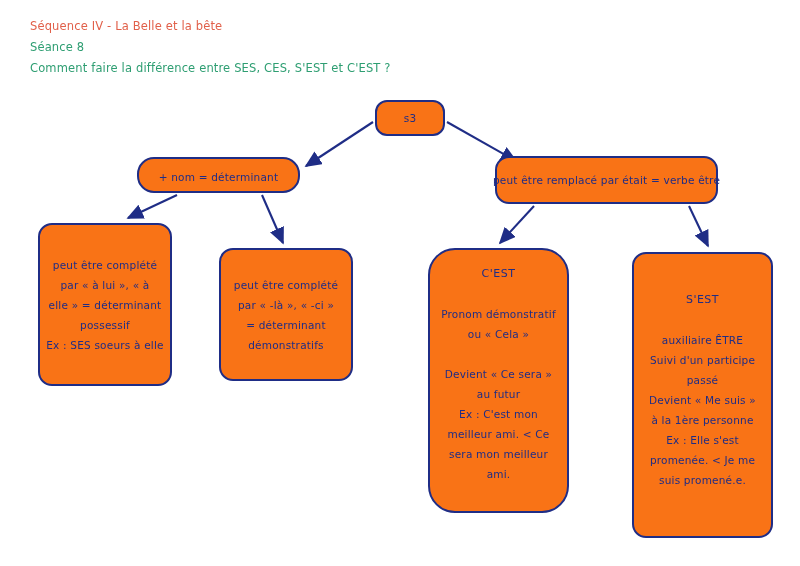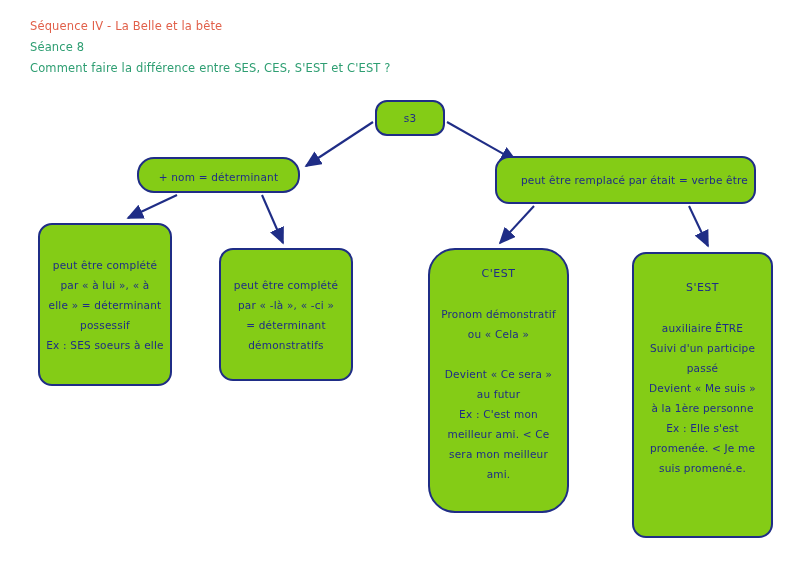"s3" .node { background: #84cc16 -> #f97316 }
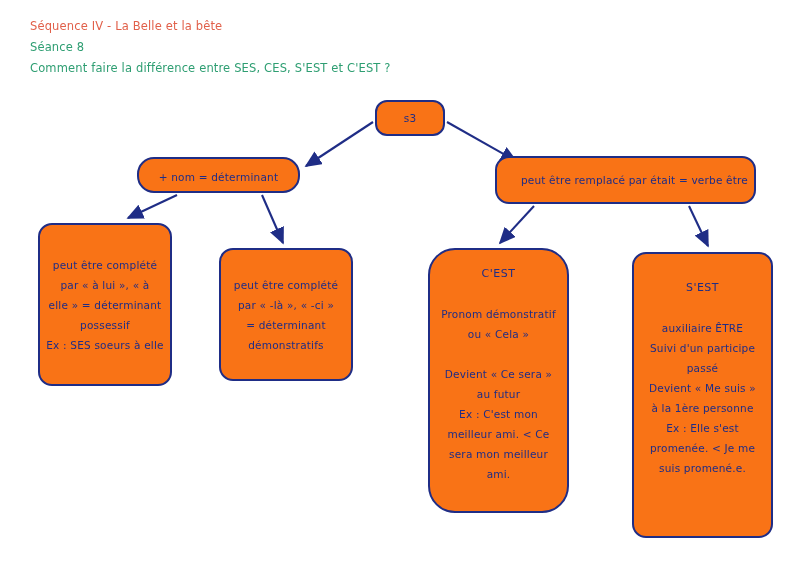"peut être remplacé par était" .node-verb { align-items: flex-end -> none; width: 261px -> 223px }
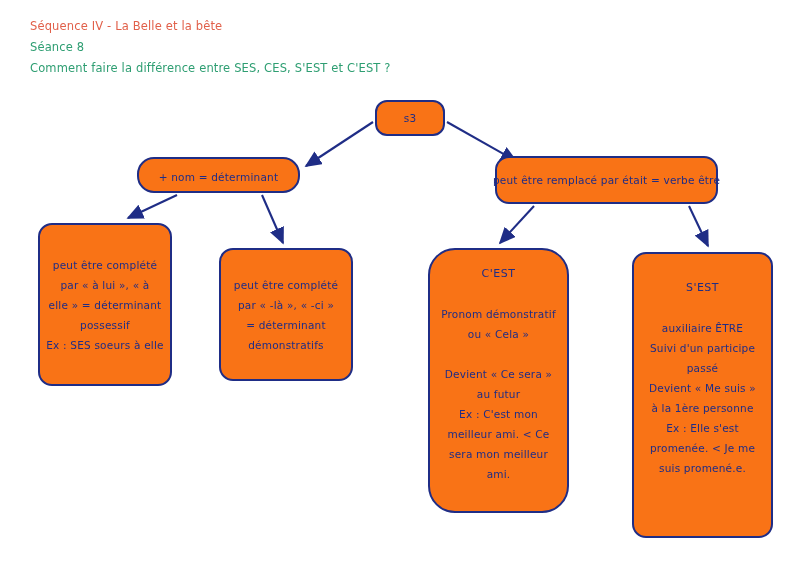"S'EST" .node-sest { padding-top: 24px -> 36px }
